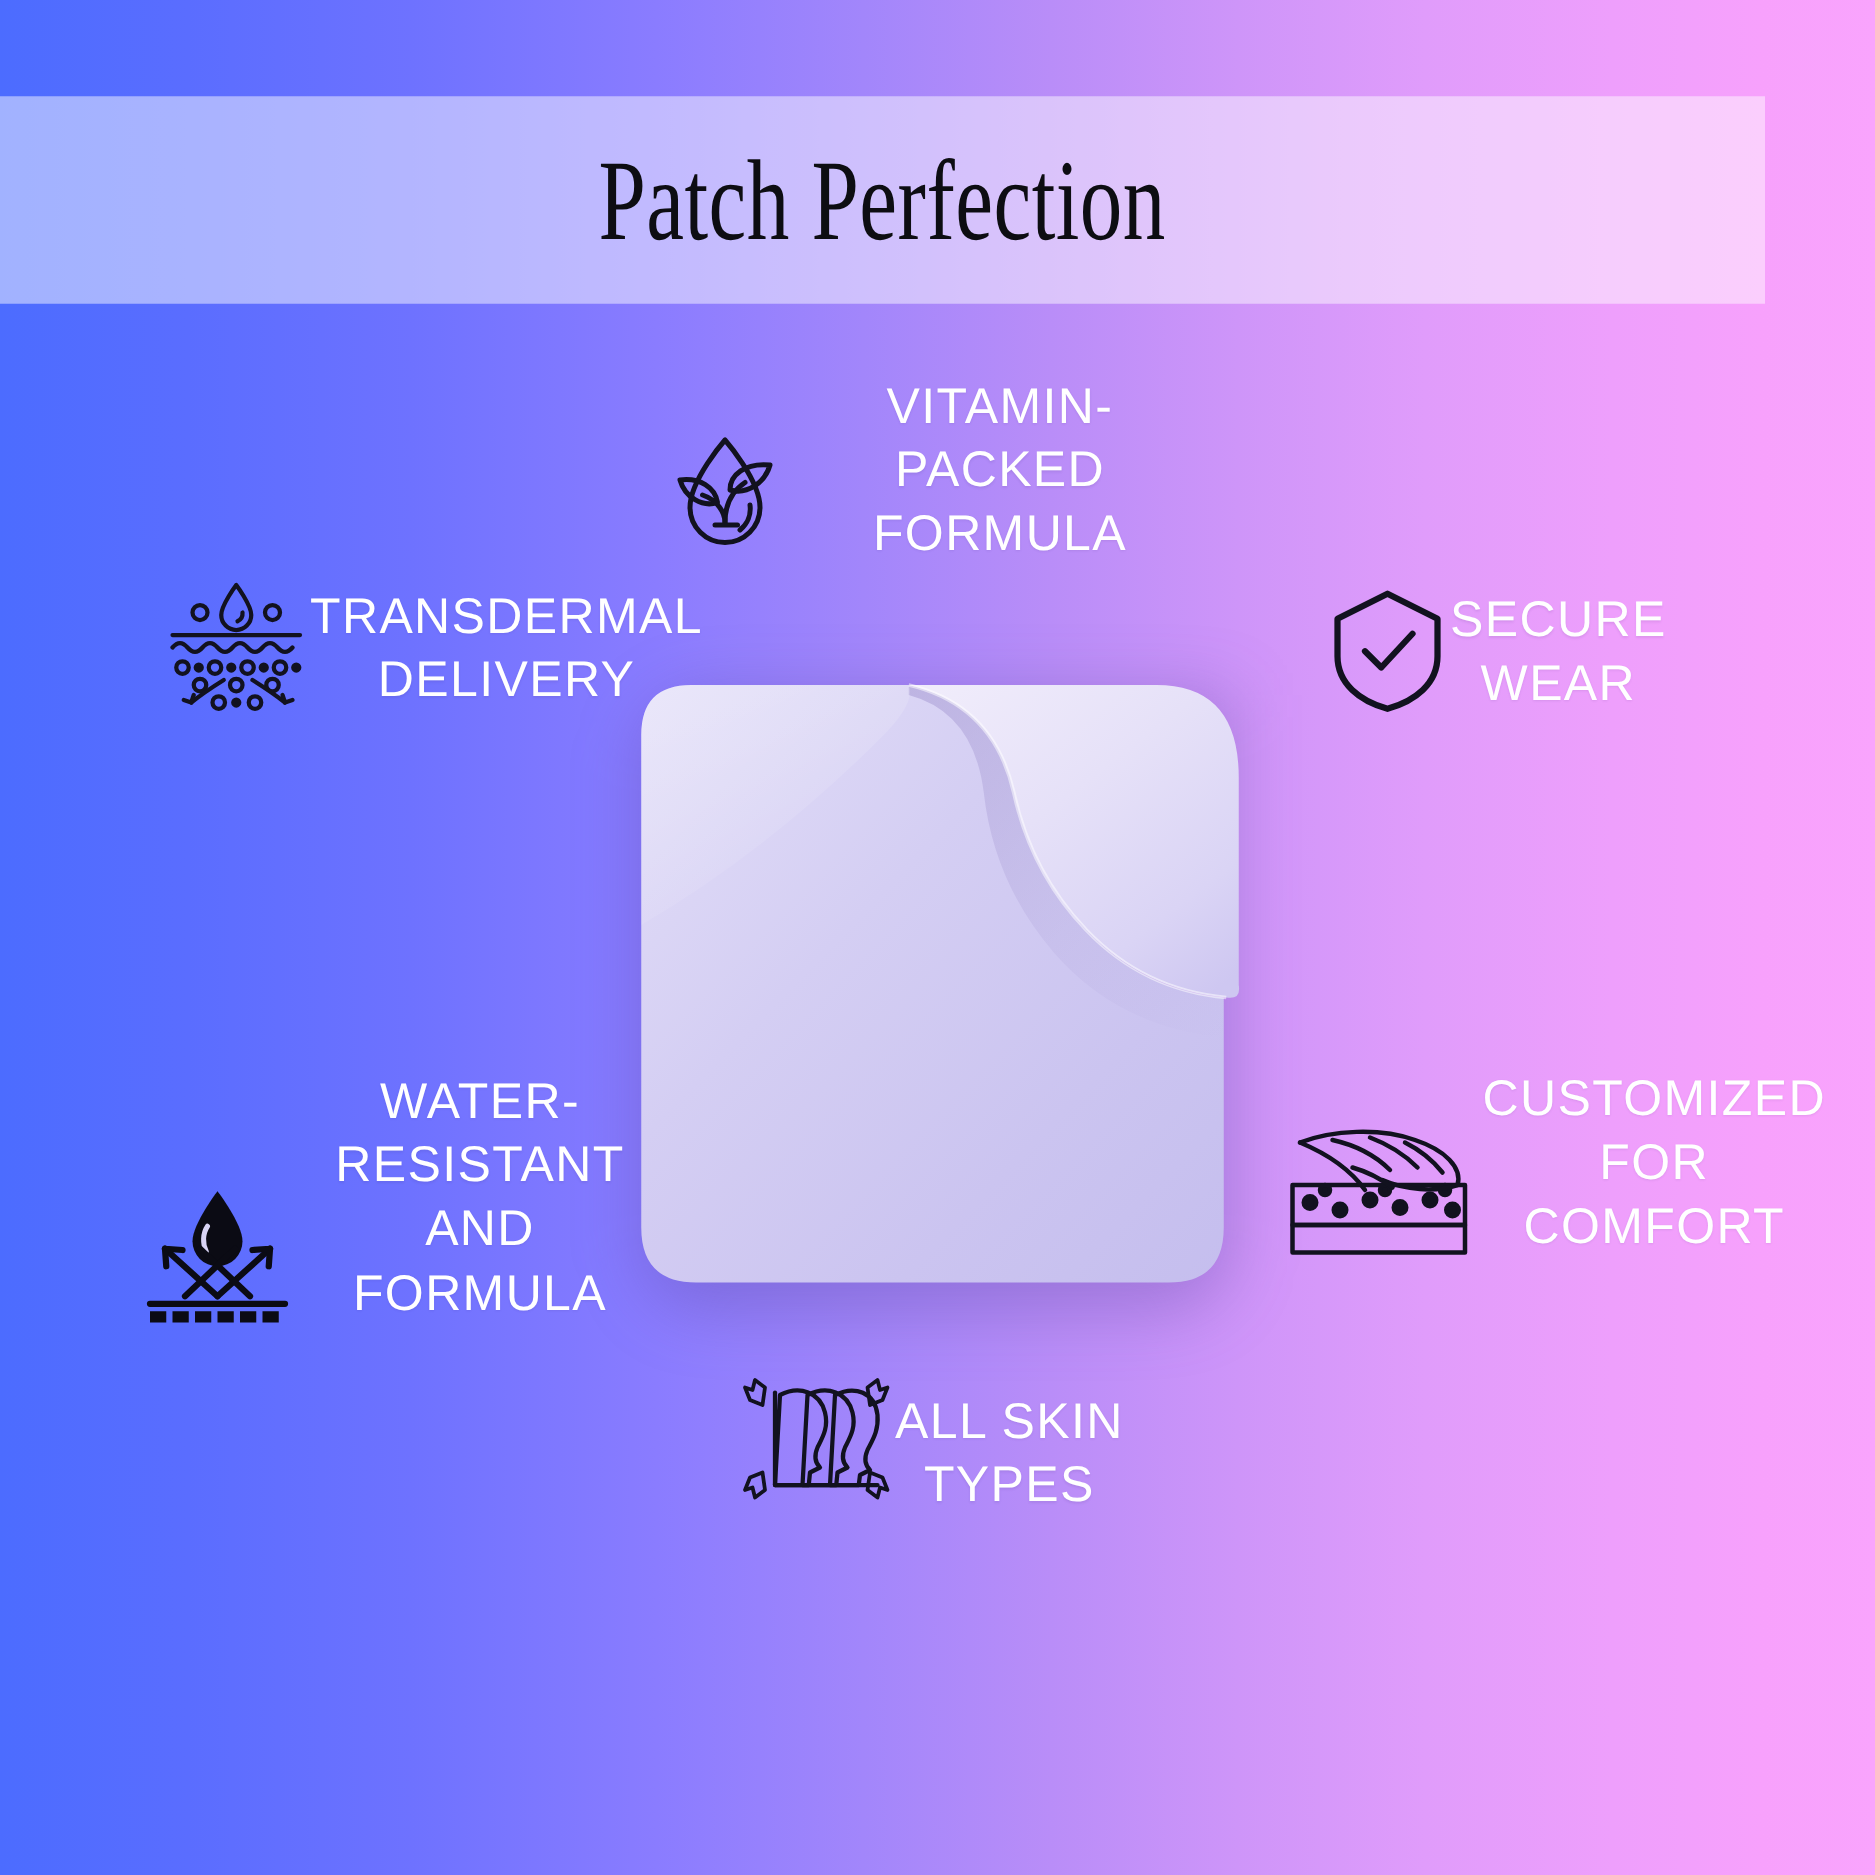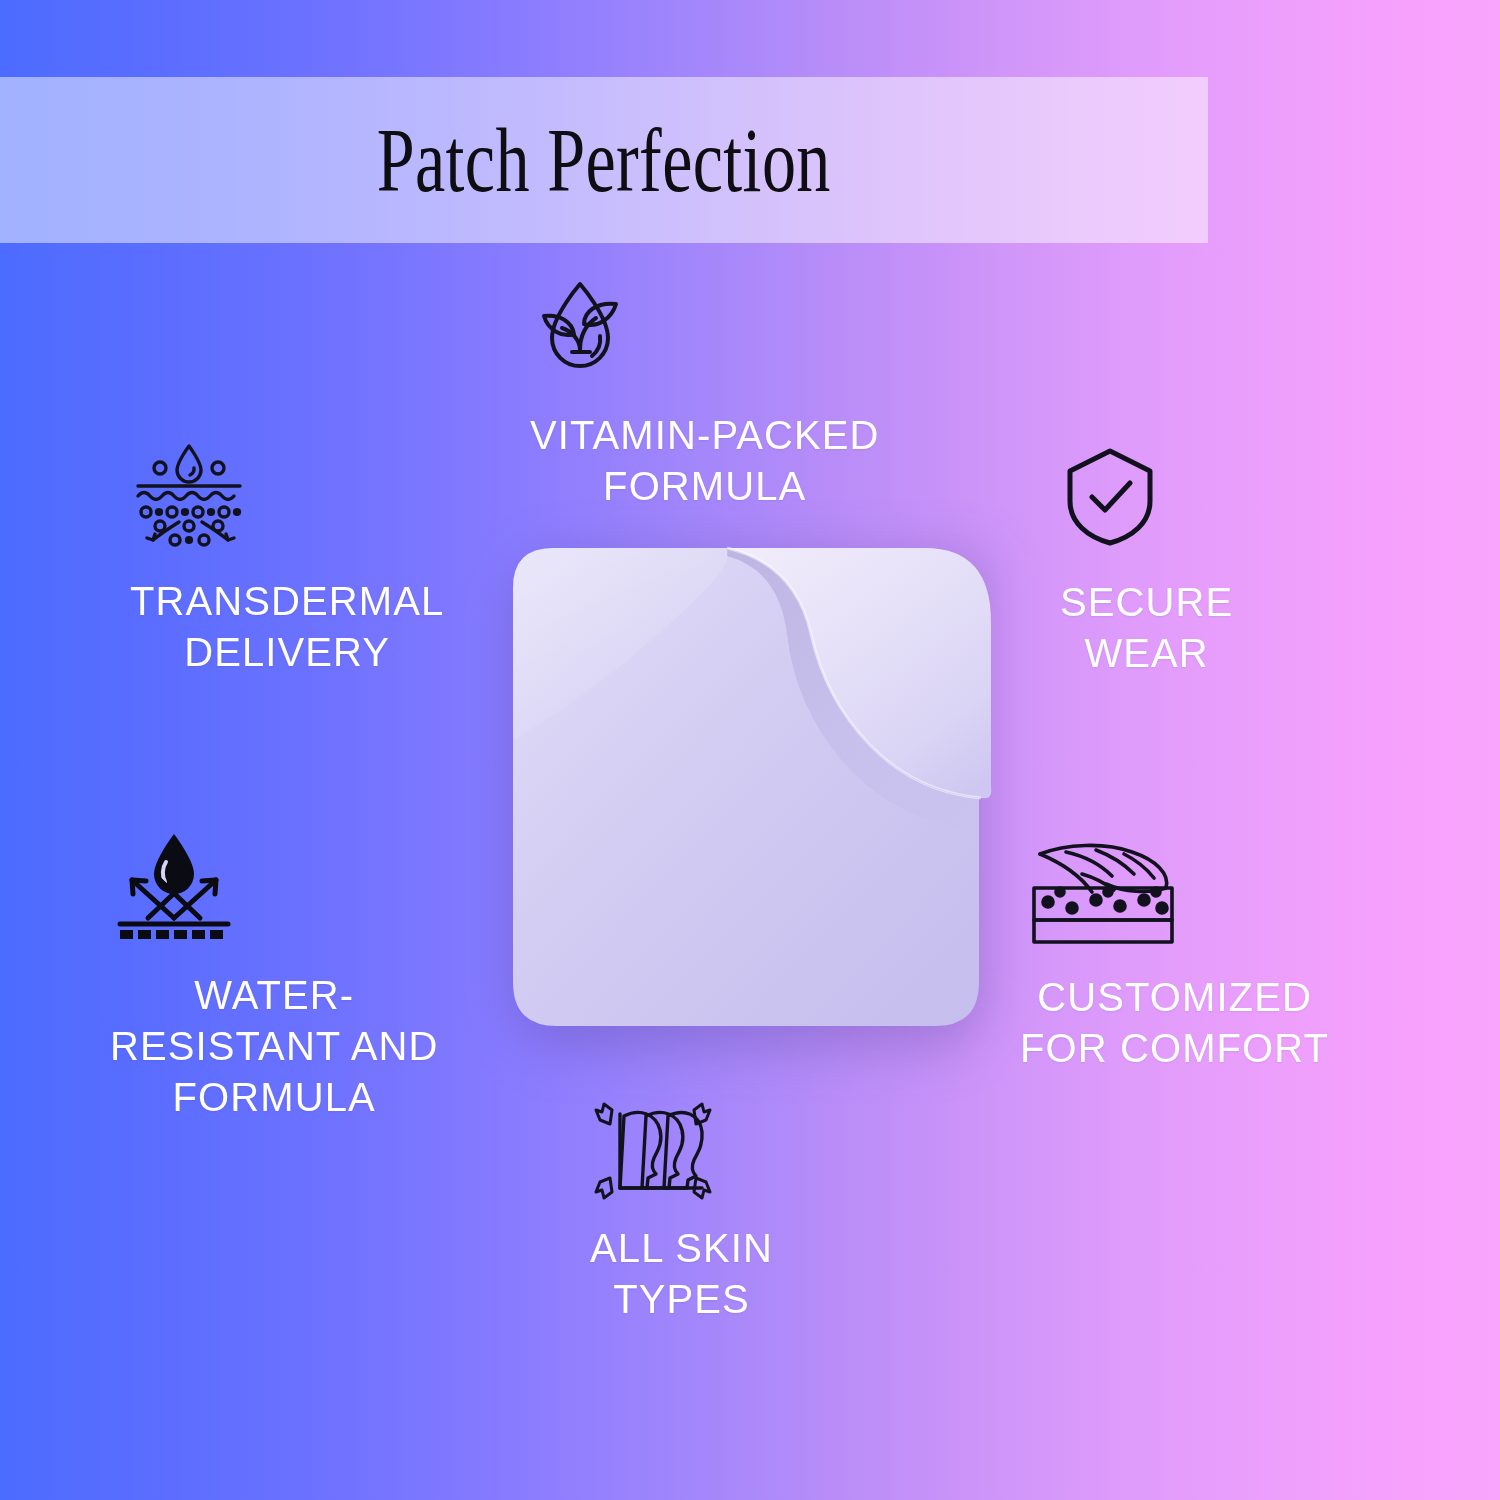"Patch Perfection" .title-banner { width: 1208px -> 1412px }
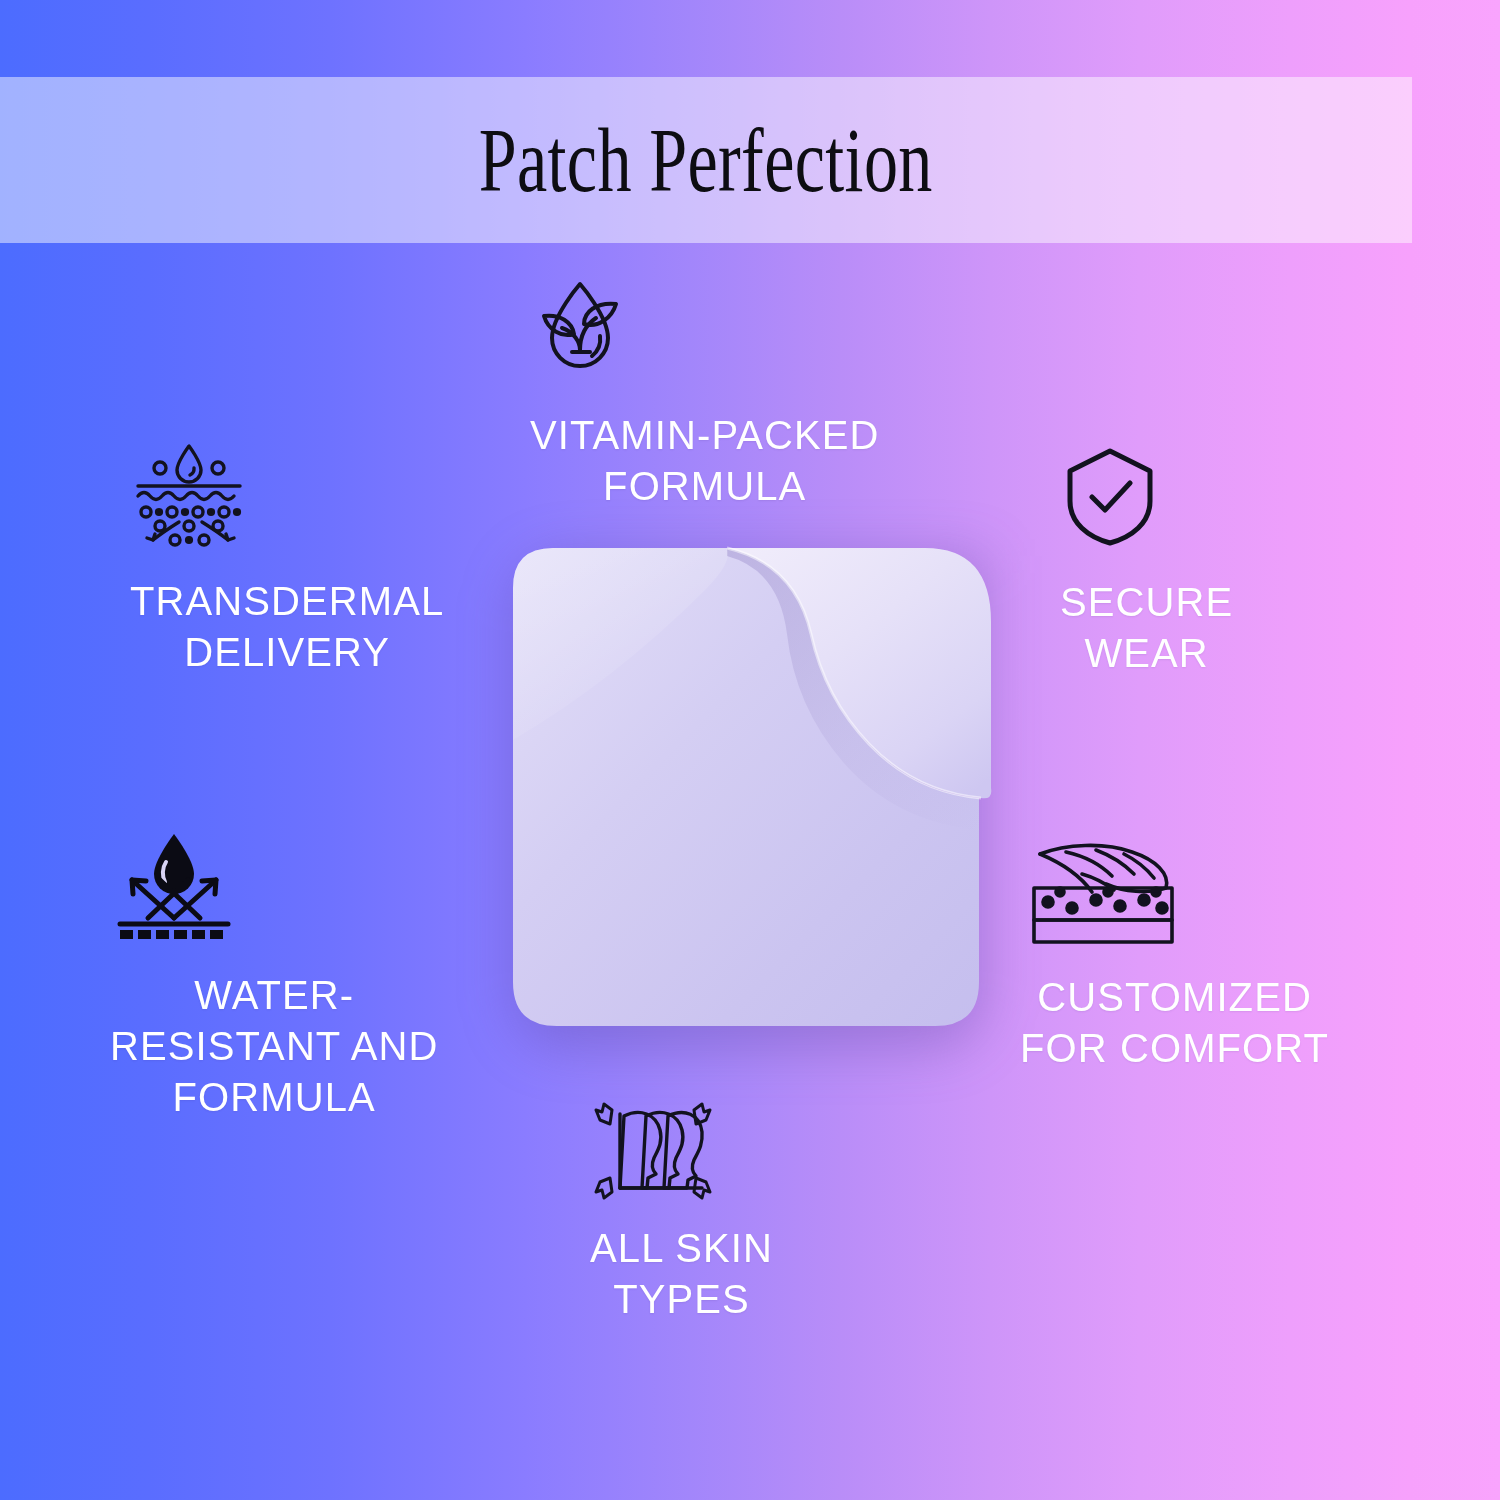"VITAMIN-PACKED" .feature { align-items: flex-start -> flex-end; flex-direction: column -> row }
